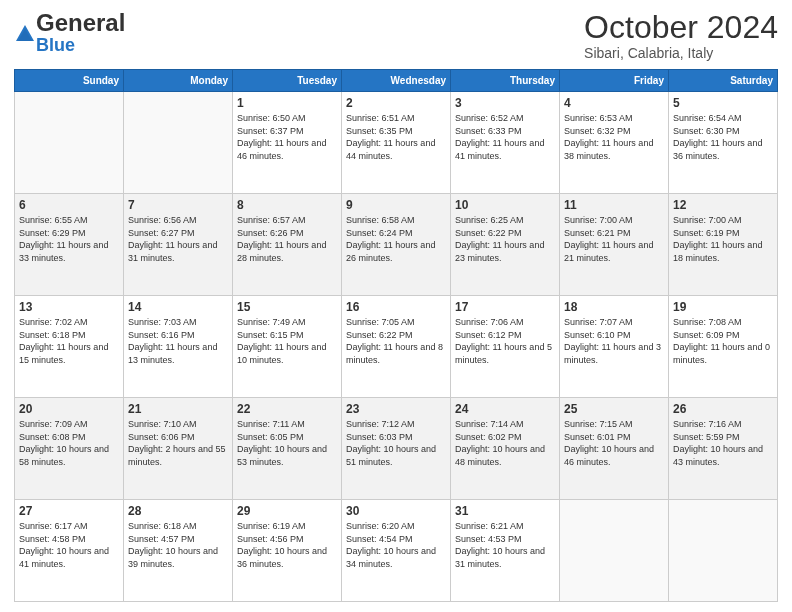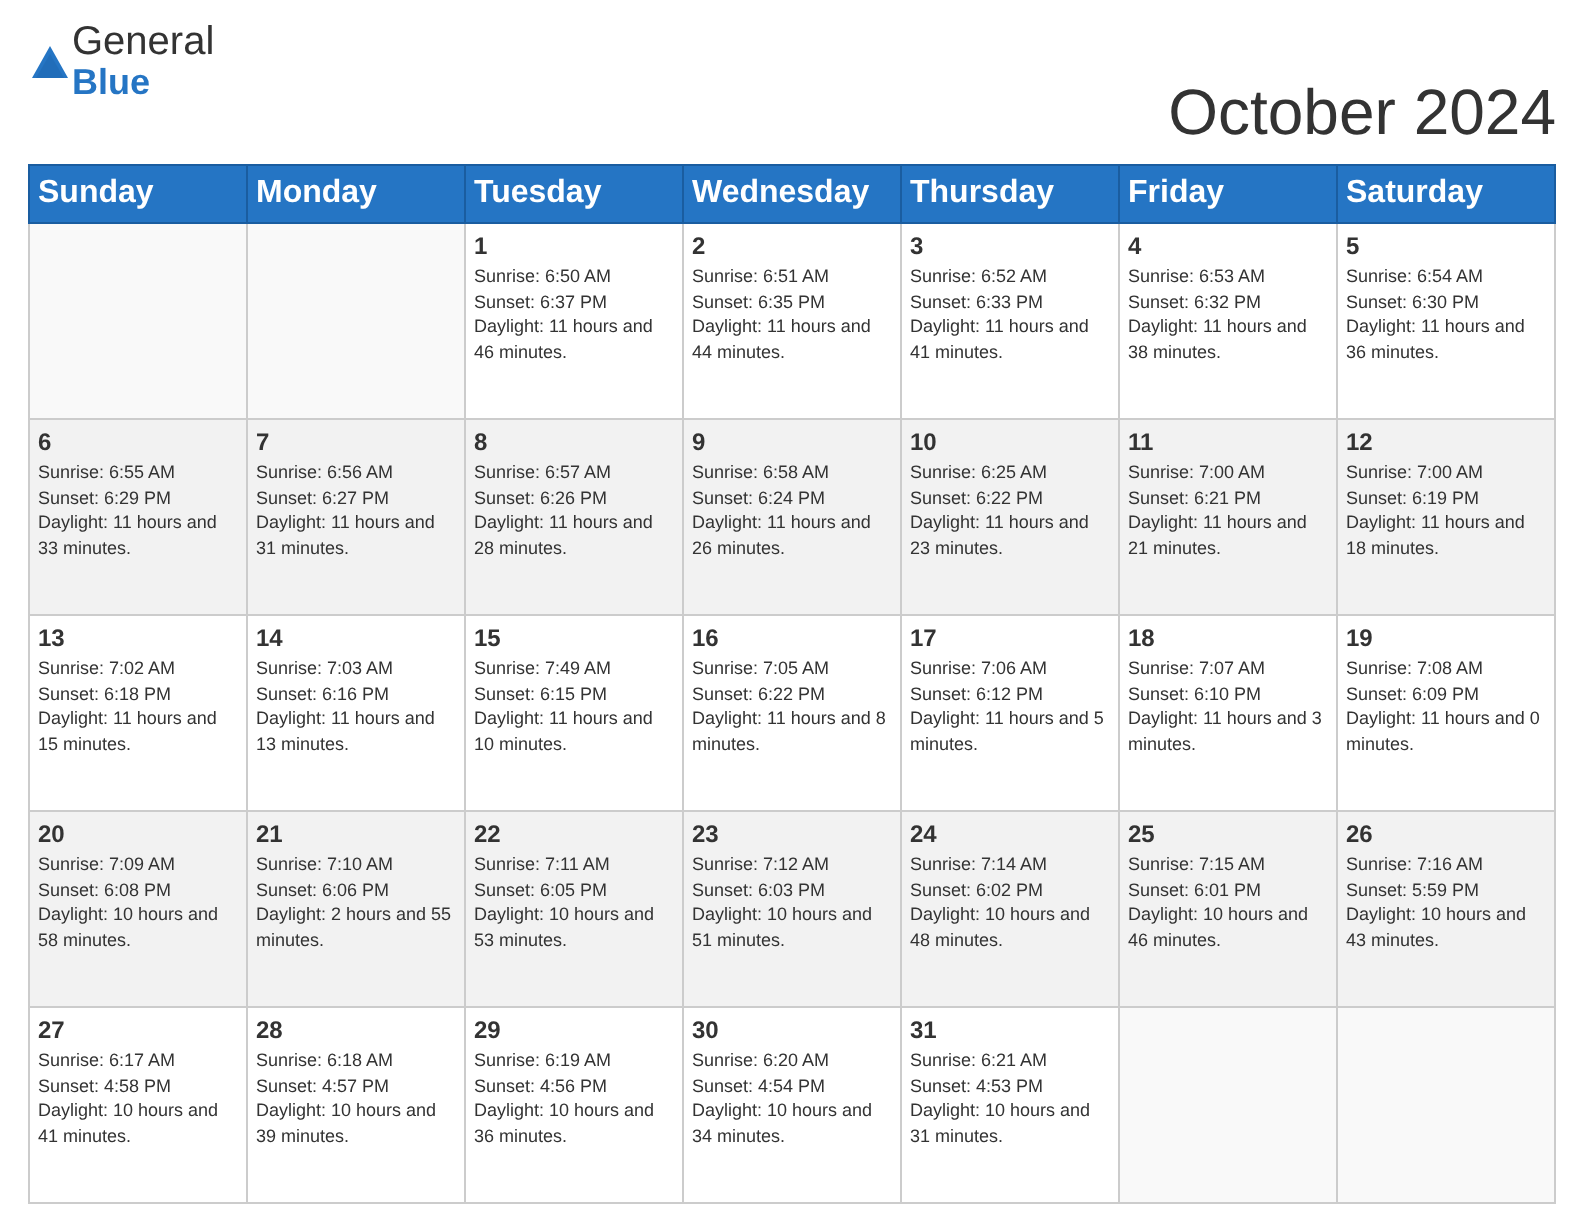"General" .logo-general { font-size: 20px -> 24px; font-weight: normal -> bold }
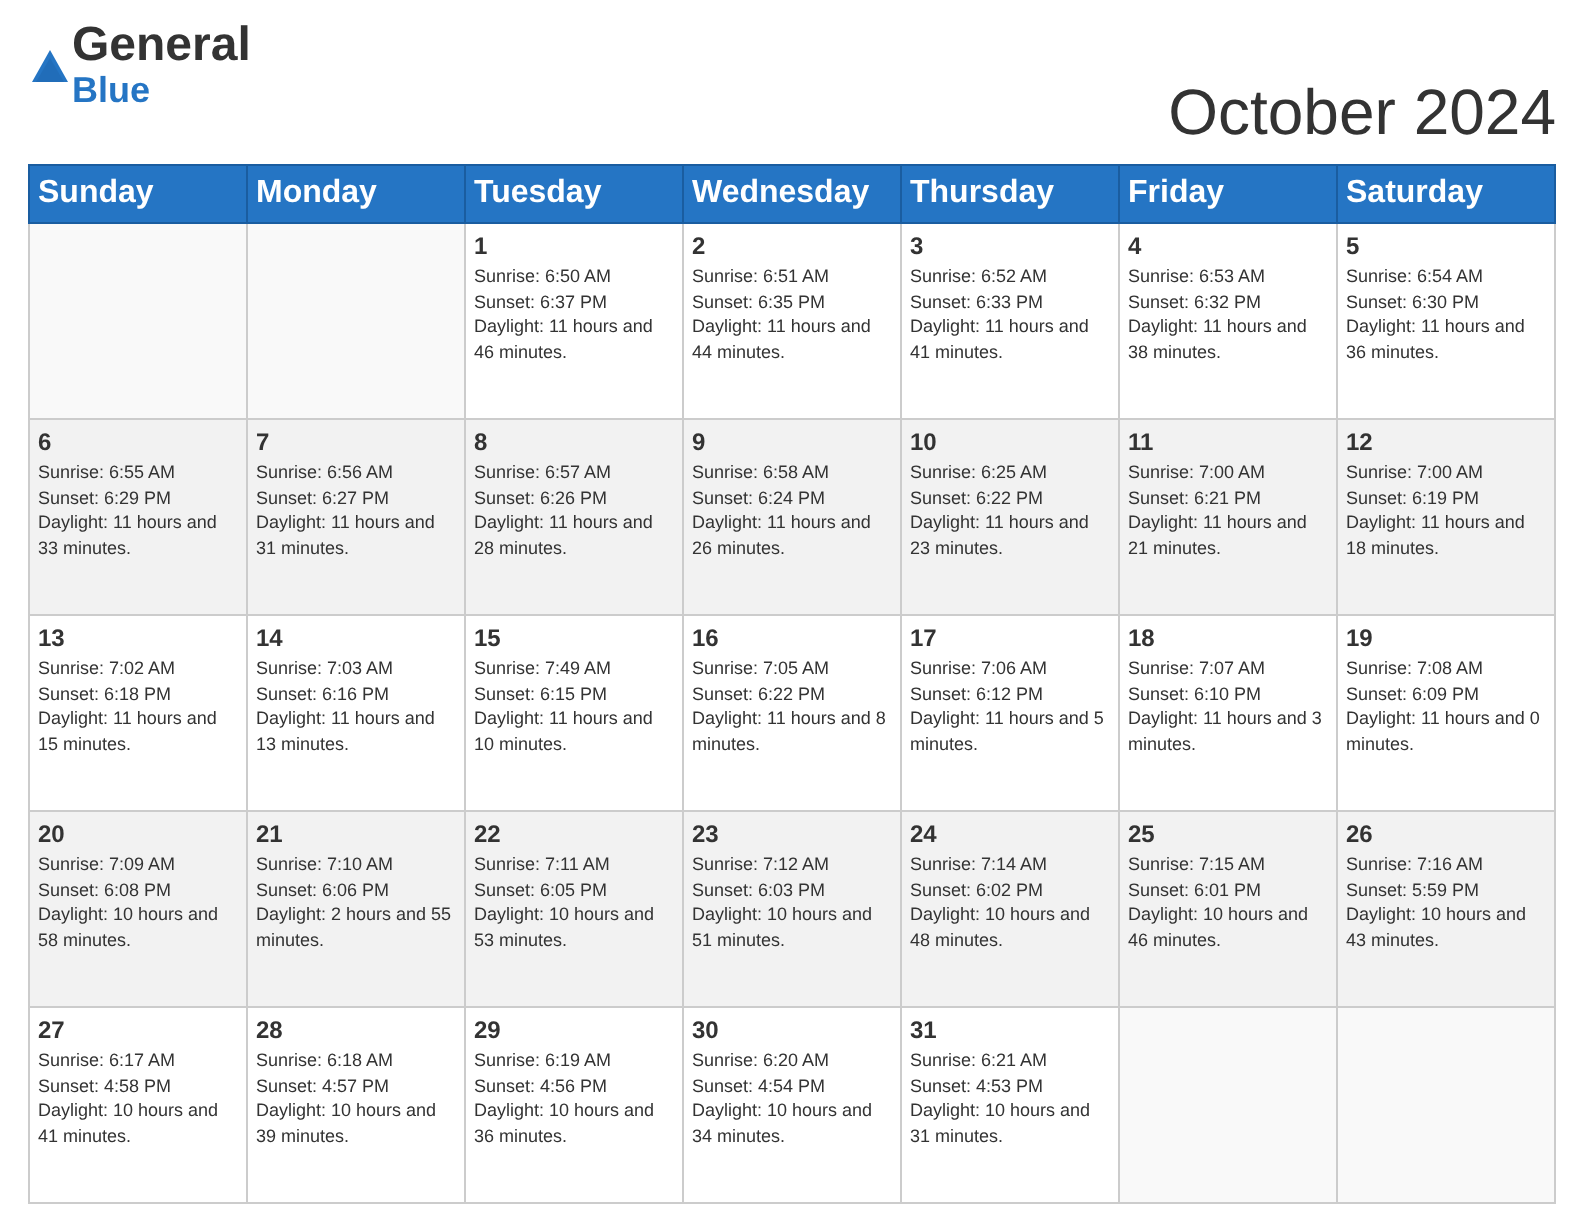"October 2024" .title-block { margin-top: 29px -> none }
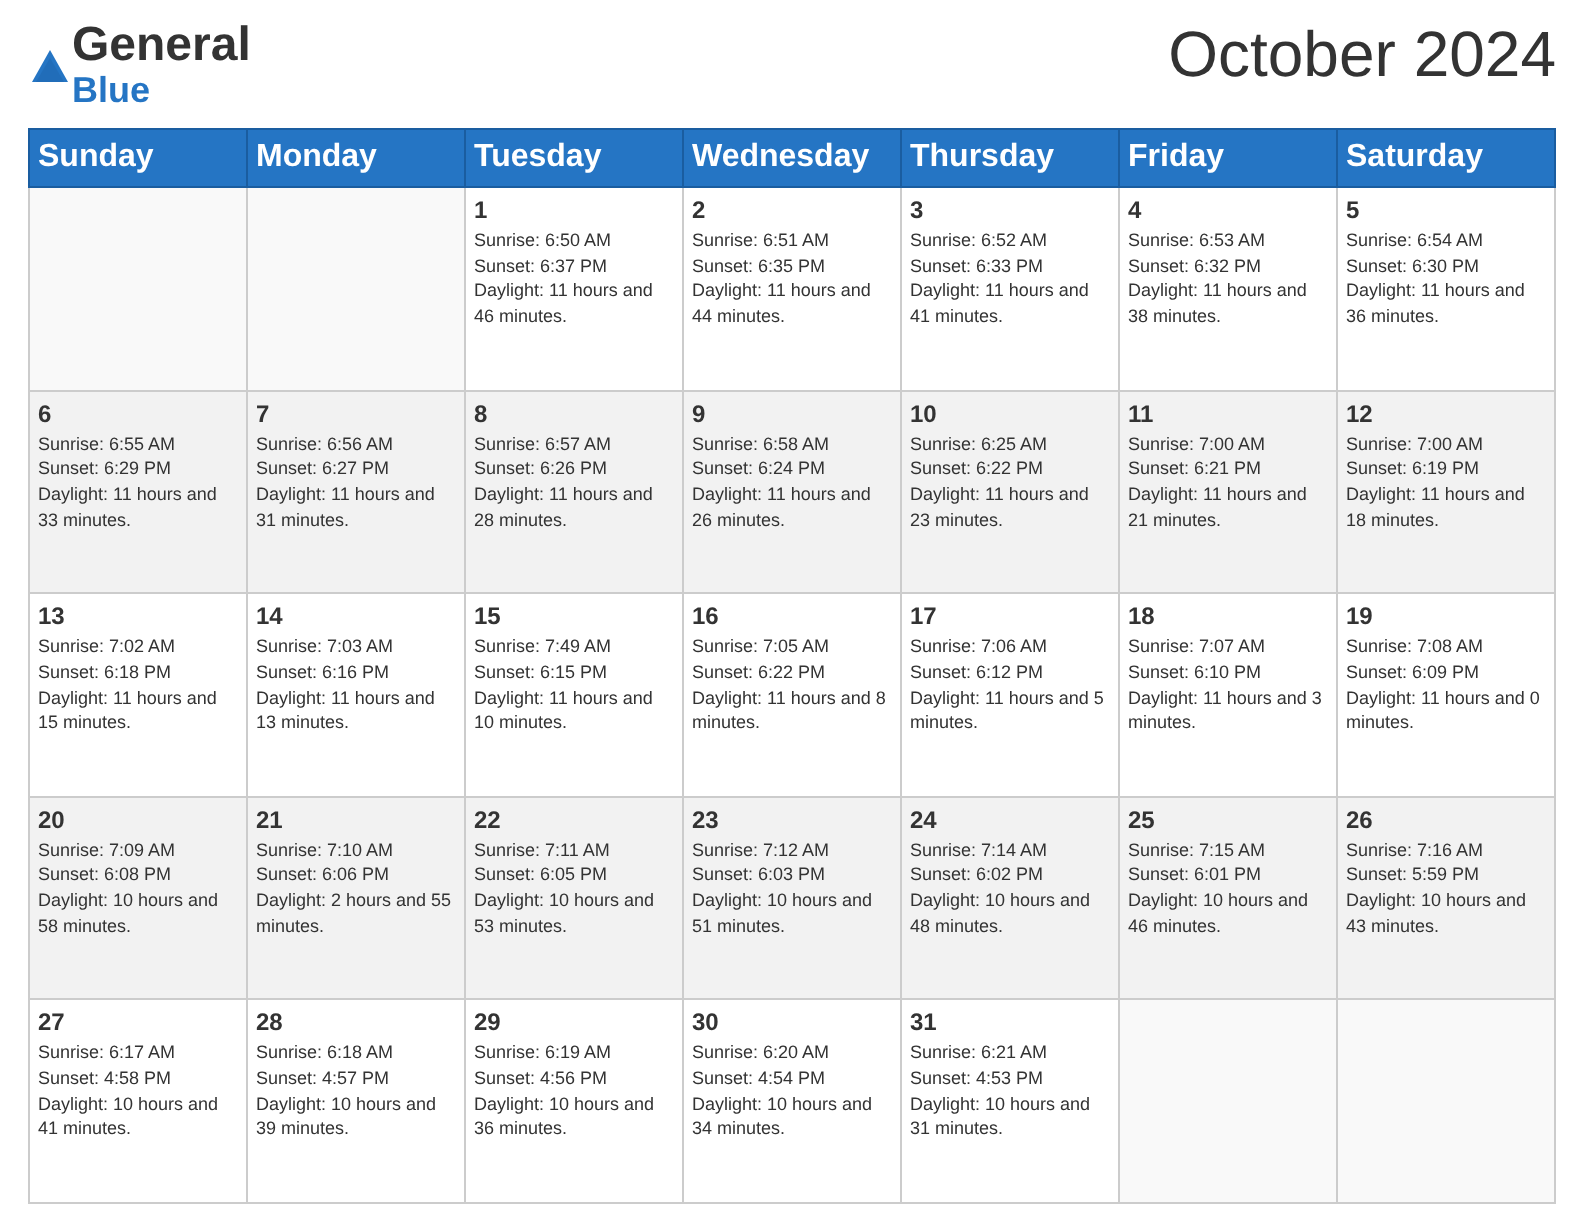"Sibari, Calabria, Italy" div.subtitle { html: none -> <div>Sibari, Calabria, Italy</div> }
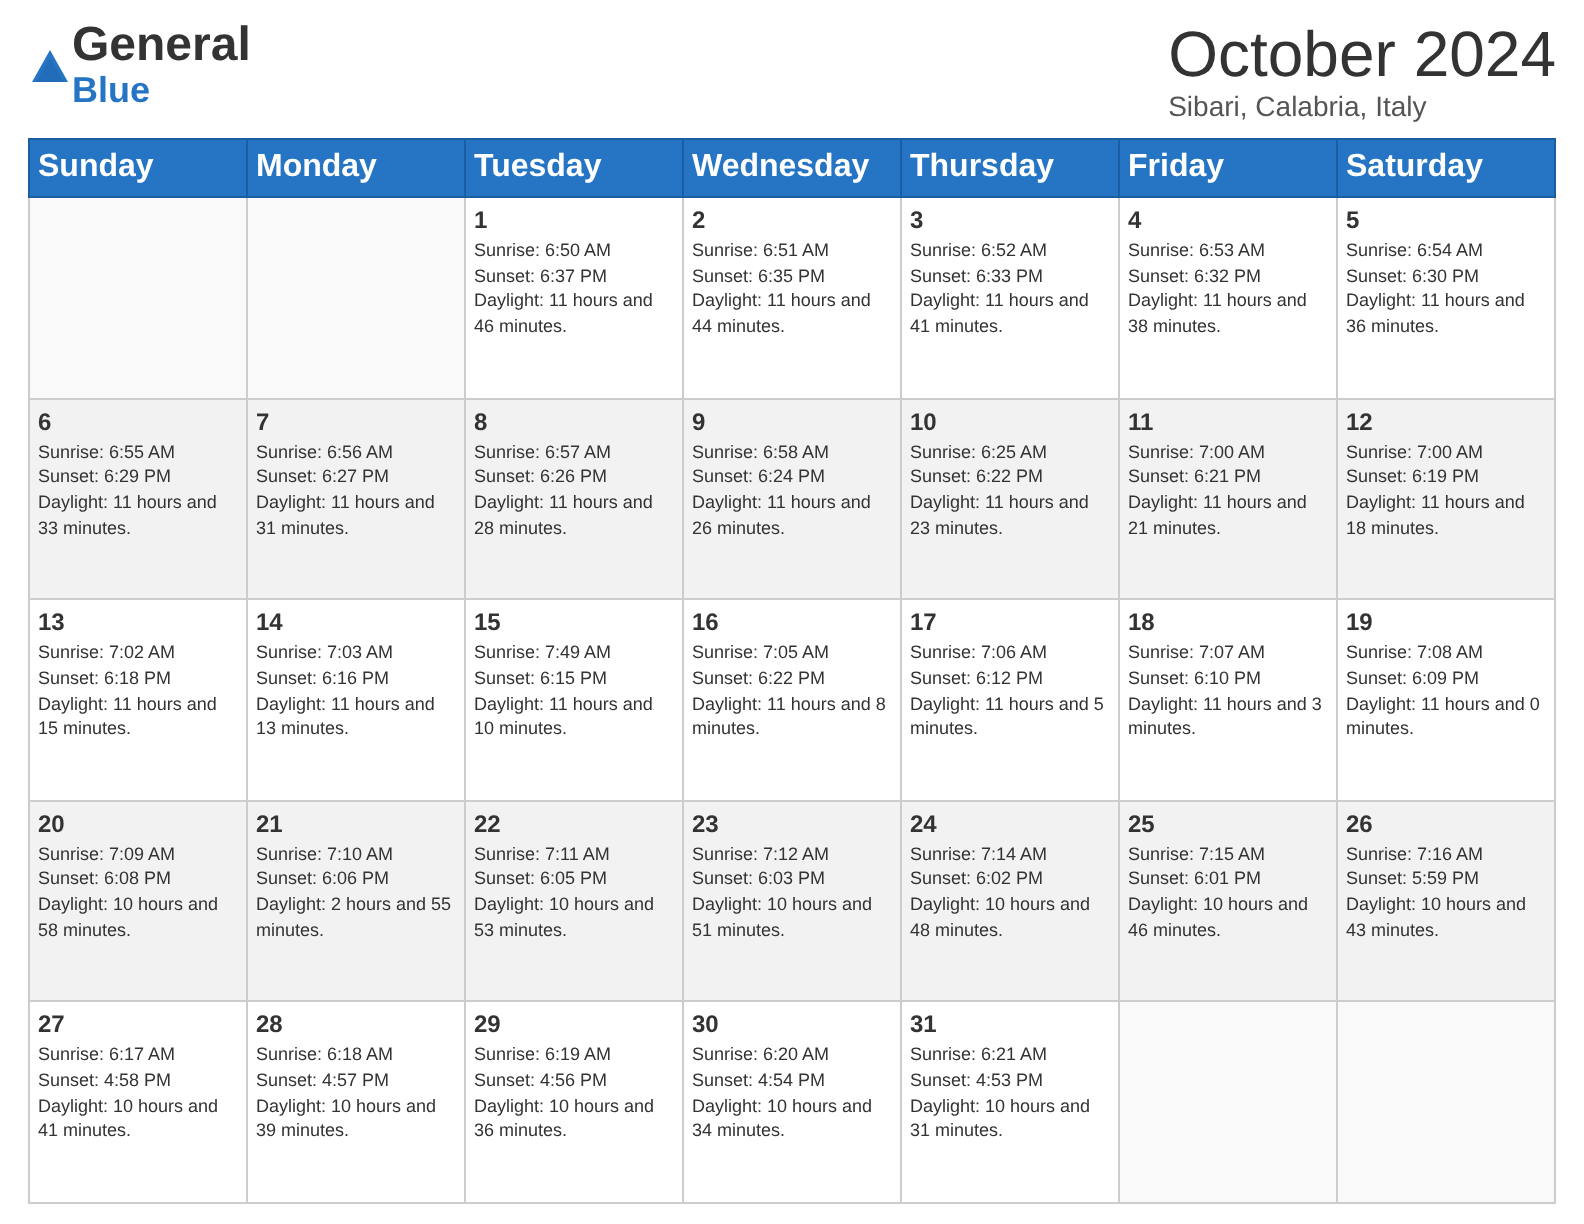"Sunday" .calendar thead tr th { font-size: 16px -> 10px; text-align: left -> right }
